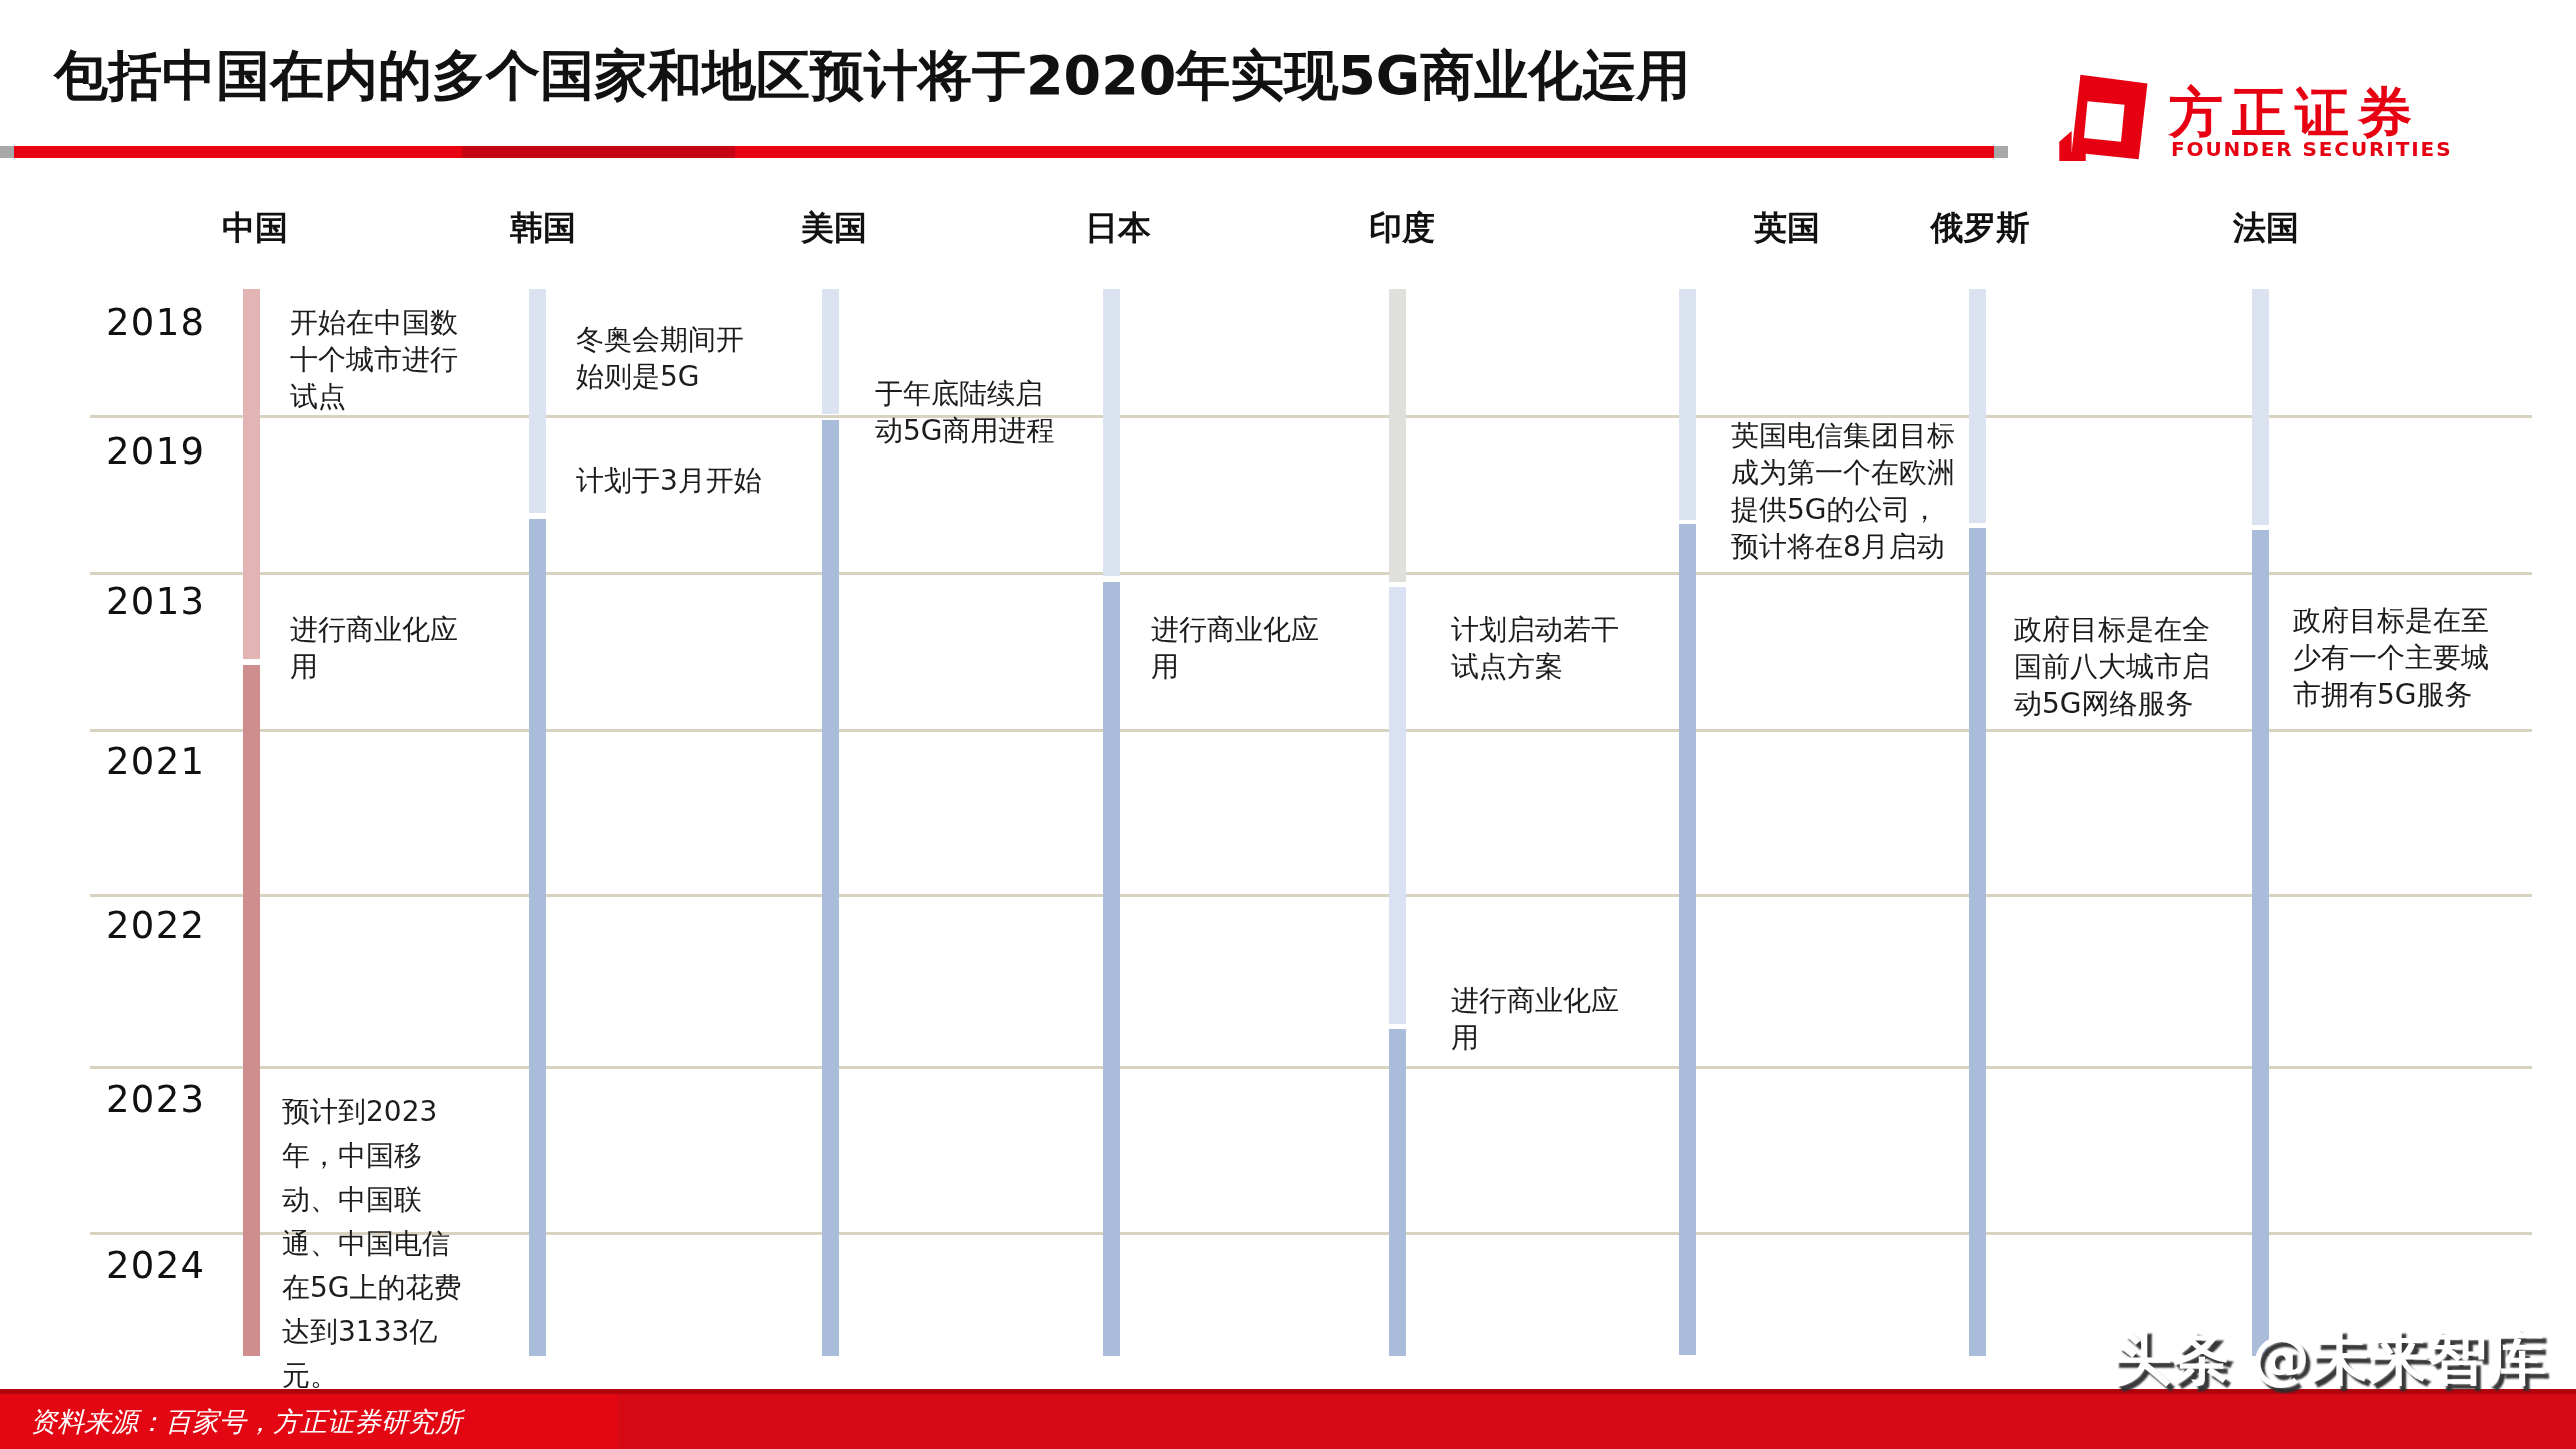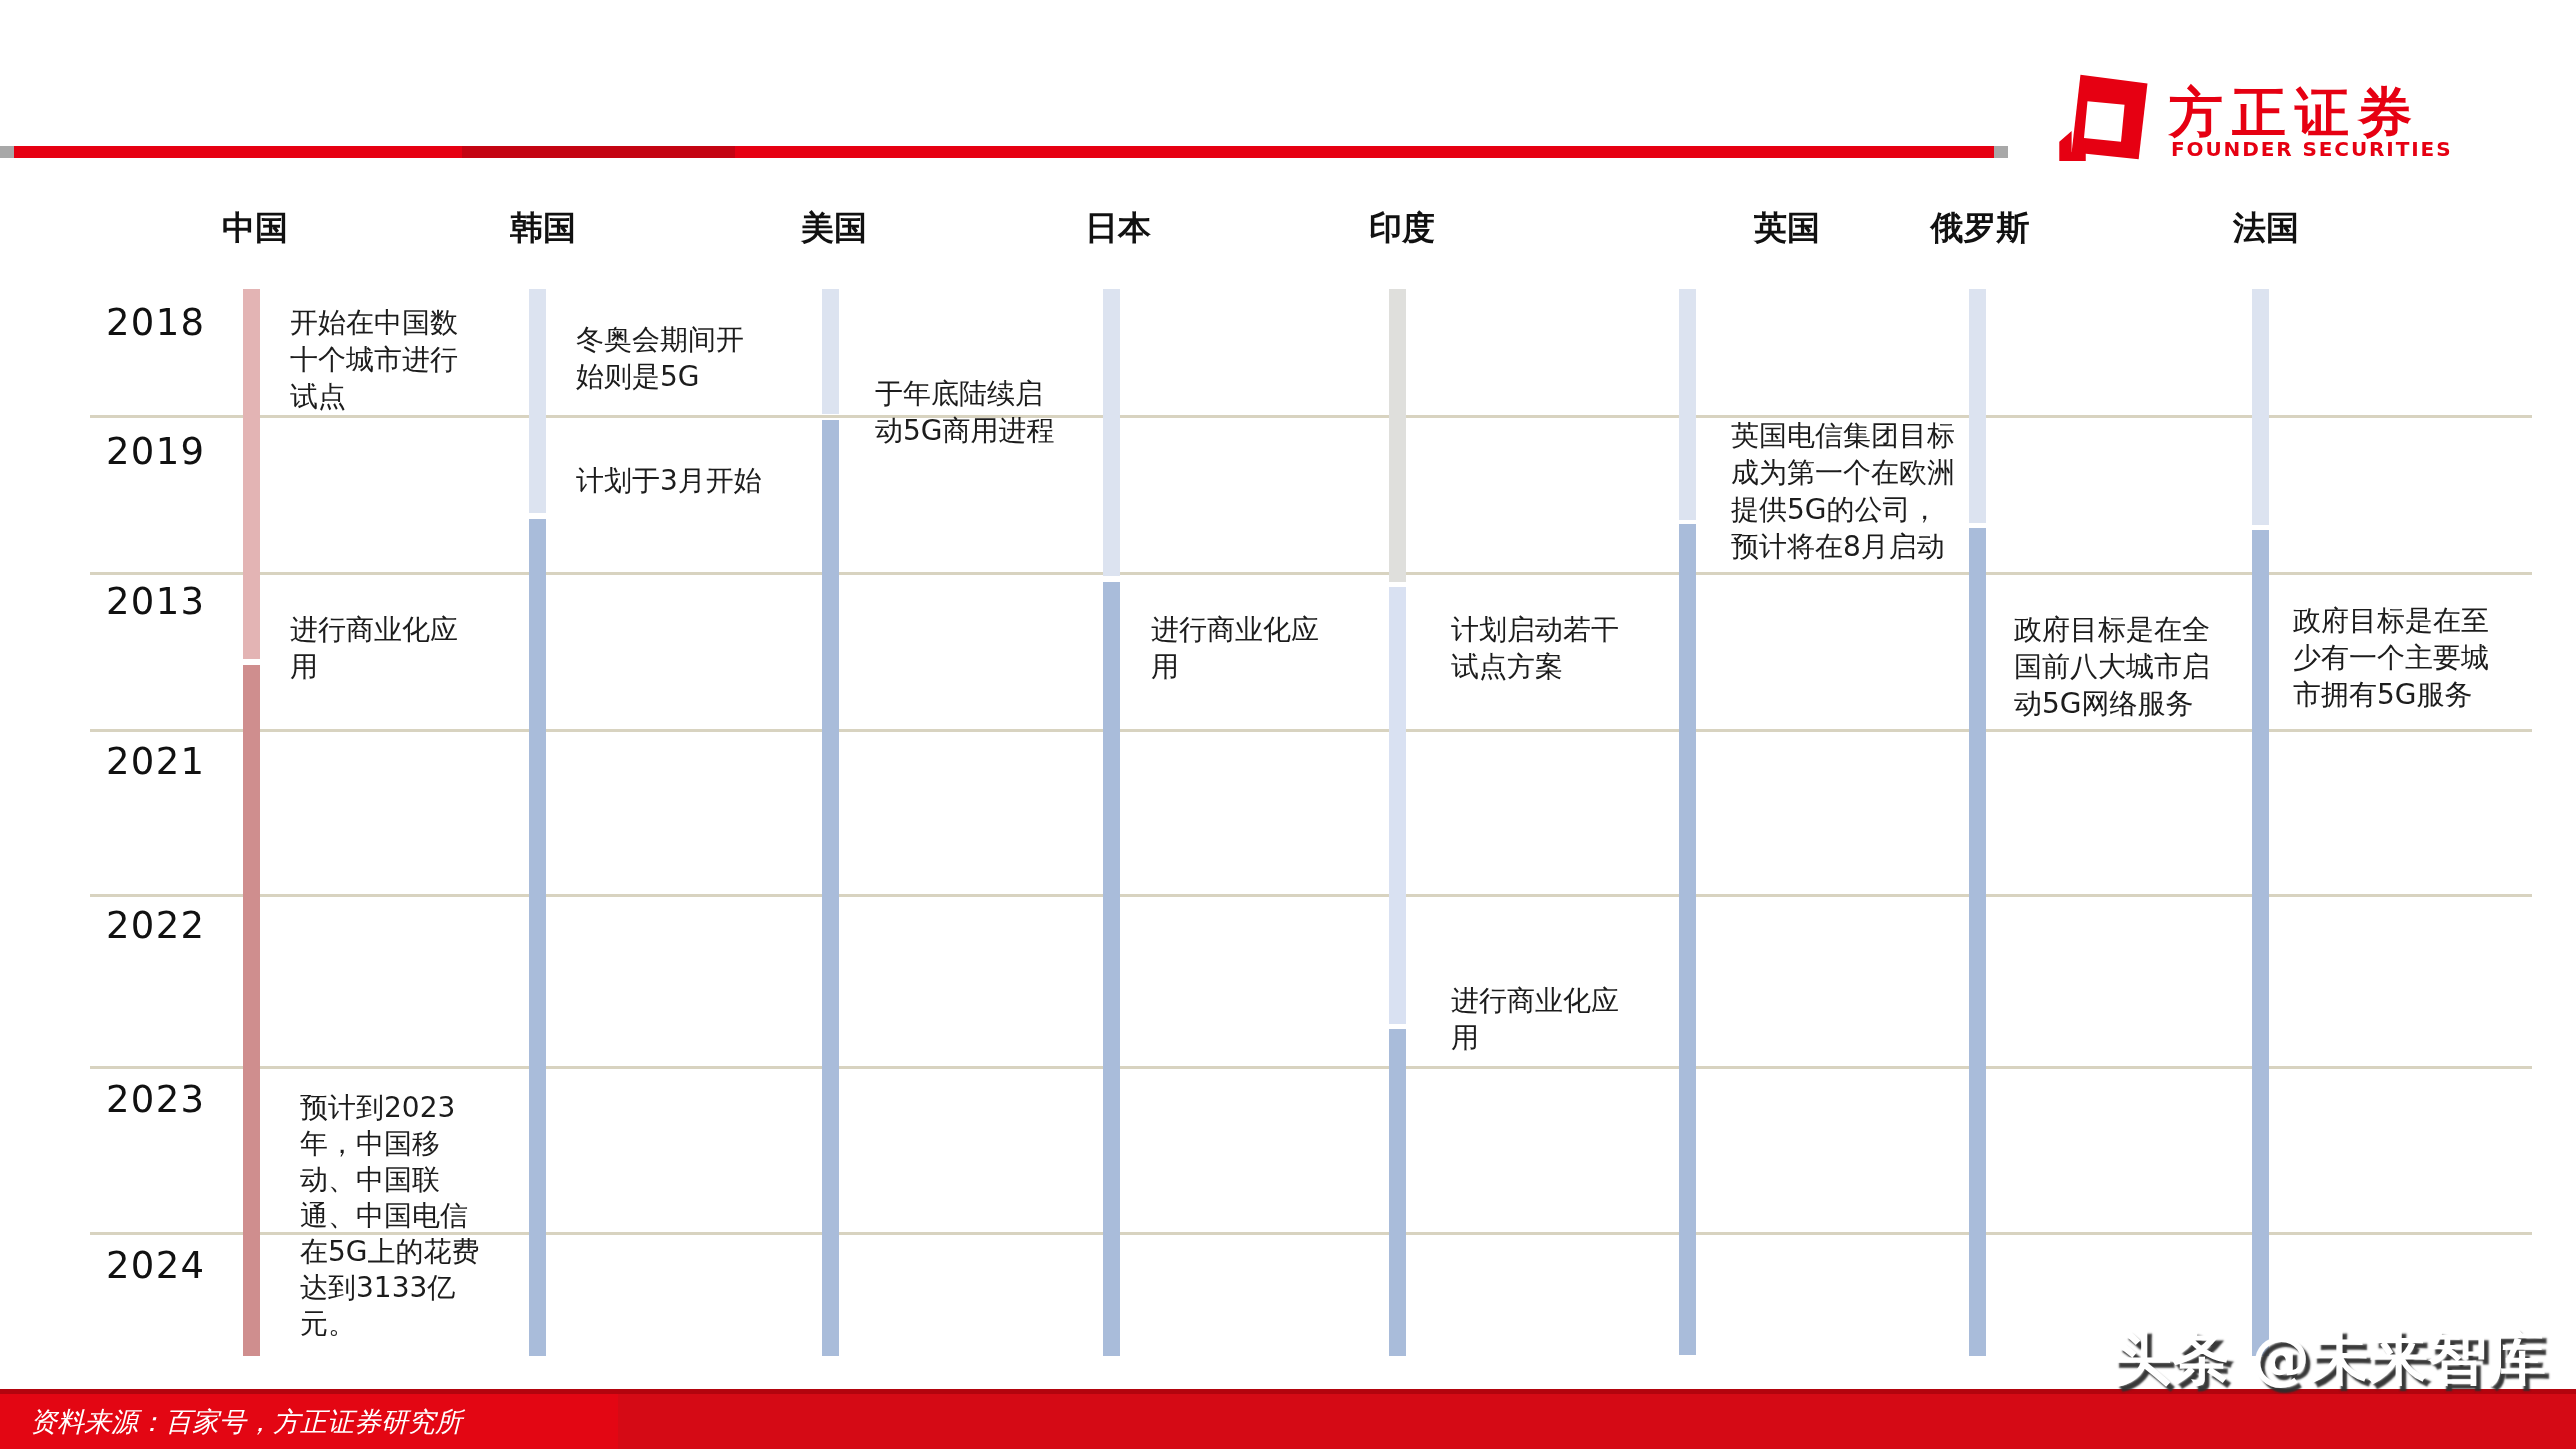"包括中国在内的多个国家和地区预计将于2020年实现5G商业化运用" div.title { html: none -> <div>包括中国在内的多个国家和地区预计将于2020年实现5G商业化运用</div> }
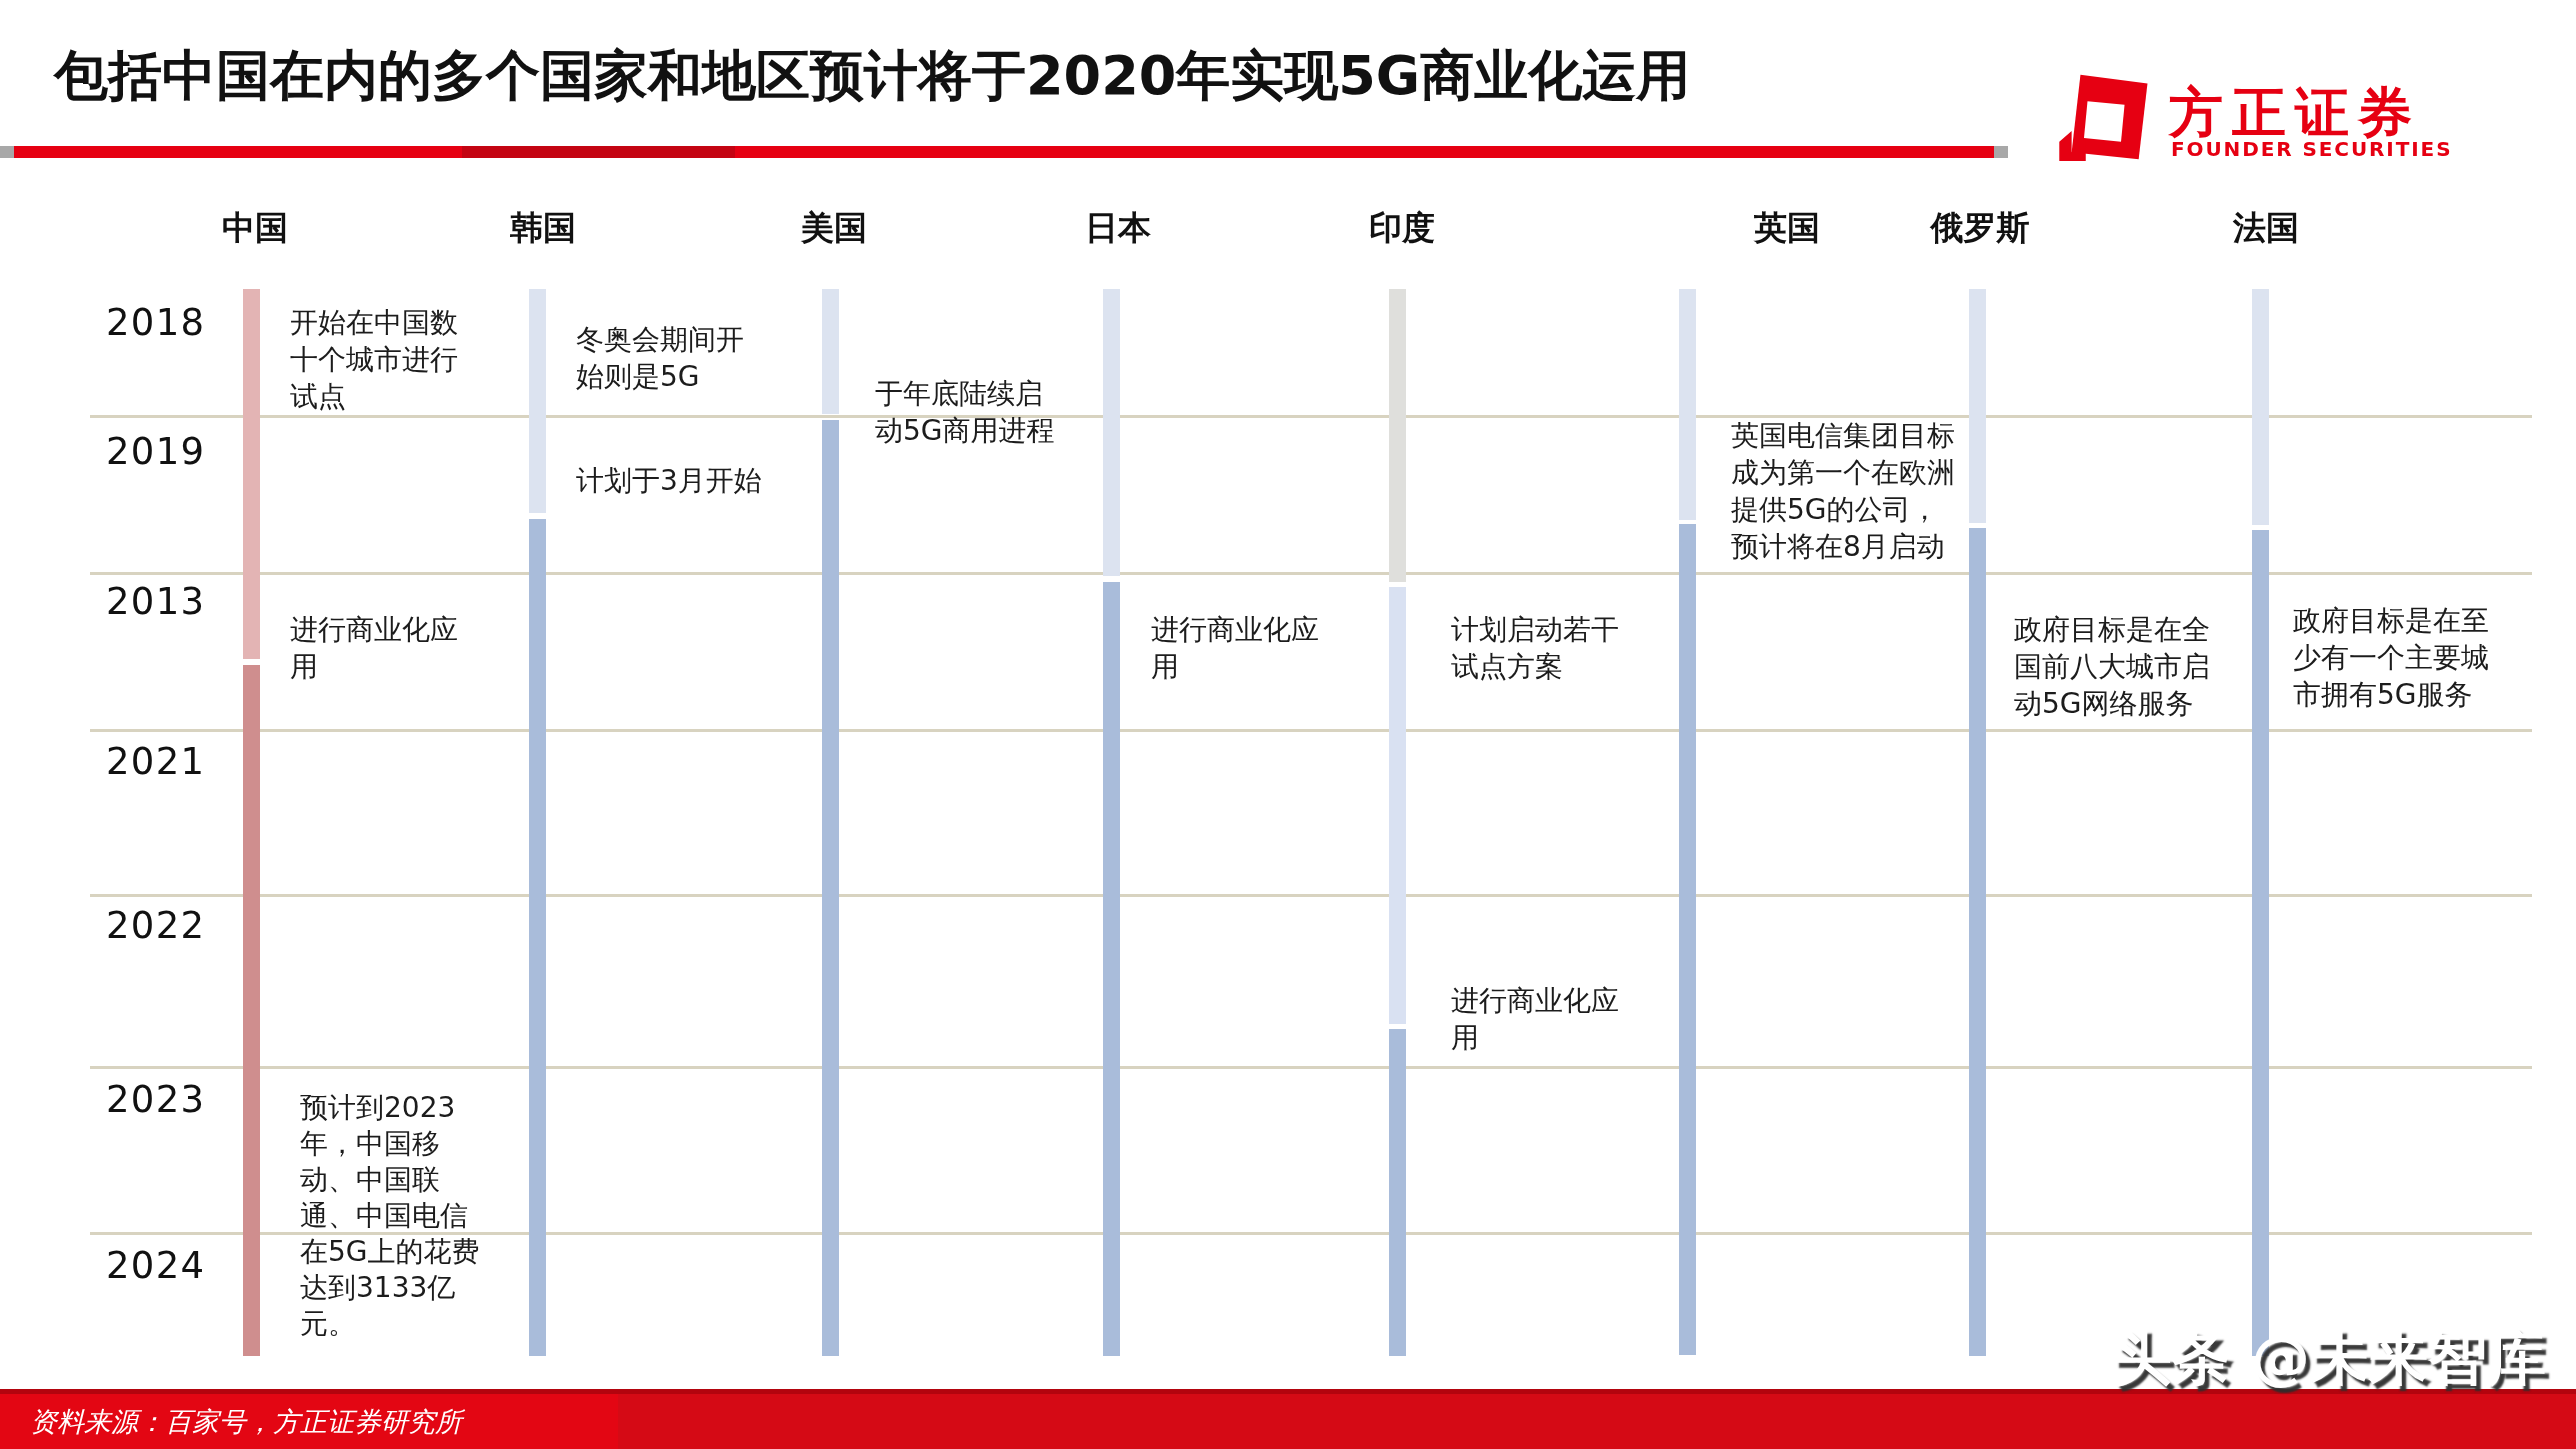"预计到2023" div.annotation { left: 300px -> 282px; line-height: 36px -> 44px }
